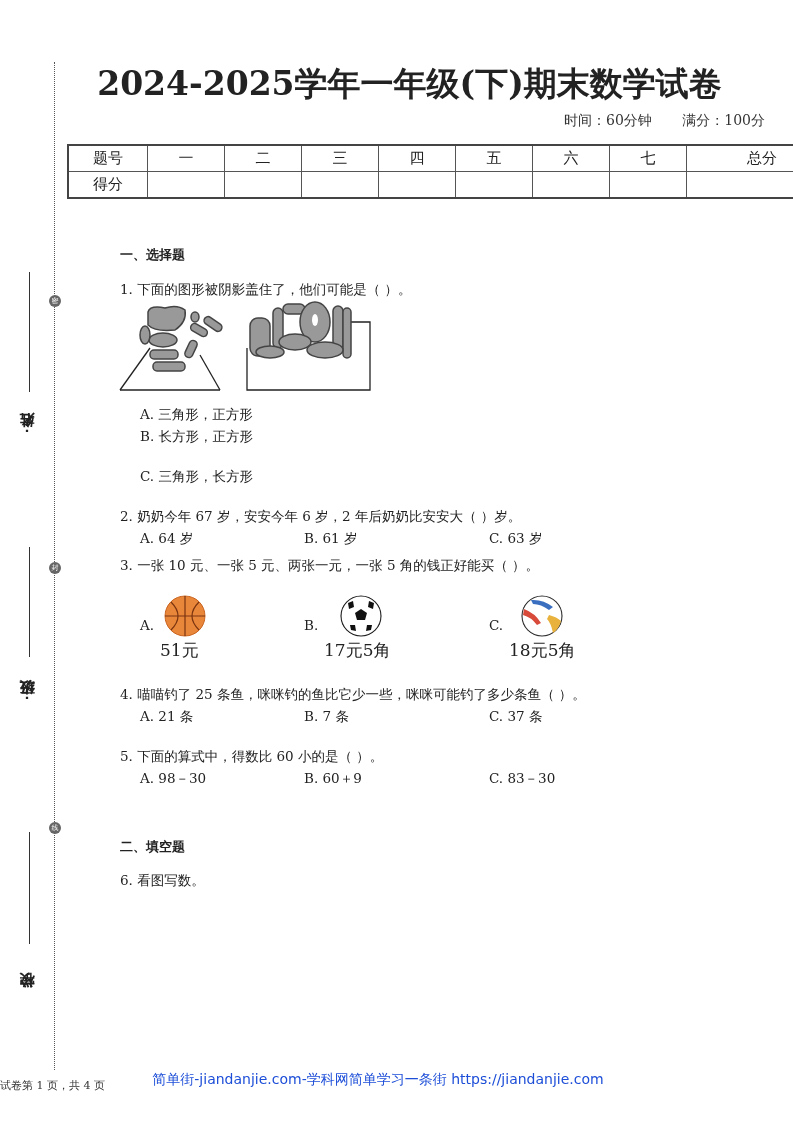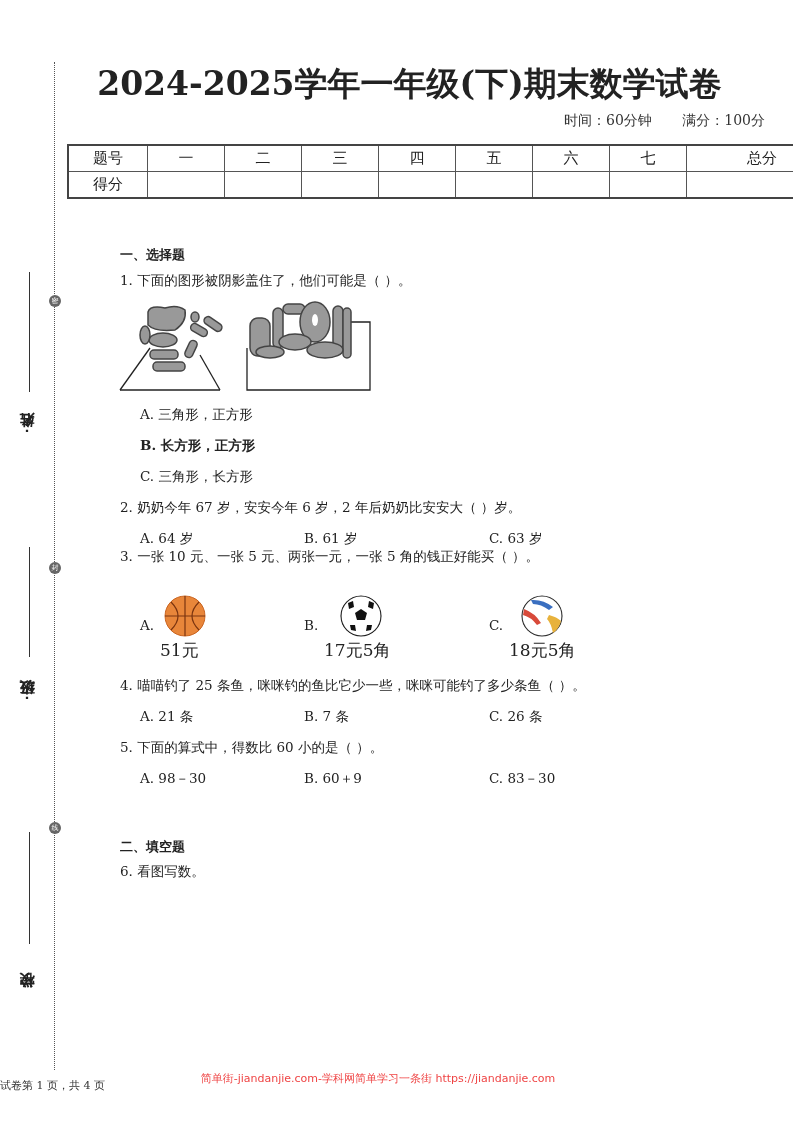"1. 下面的图形被阴影盖住了，他们可能是（ ）。" .q { margin-top: none -> 9px }
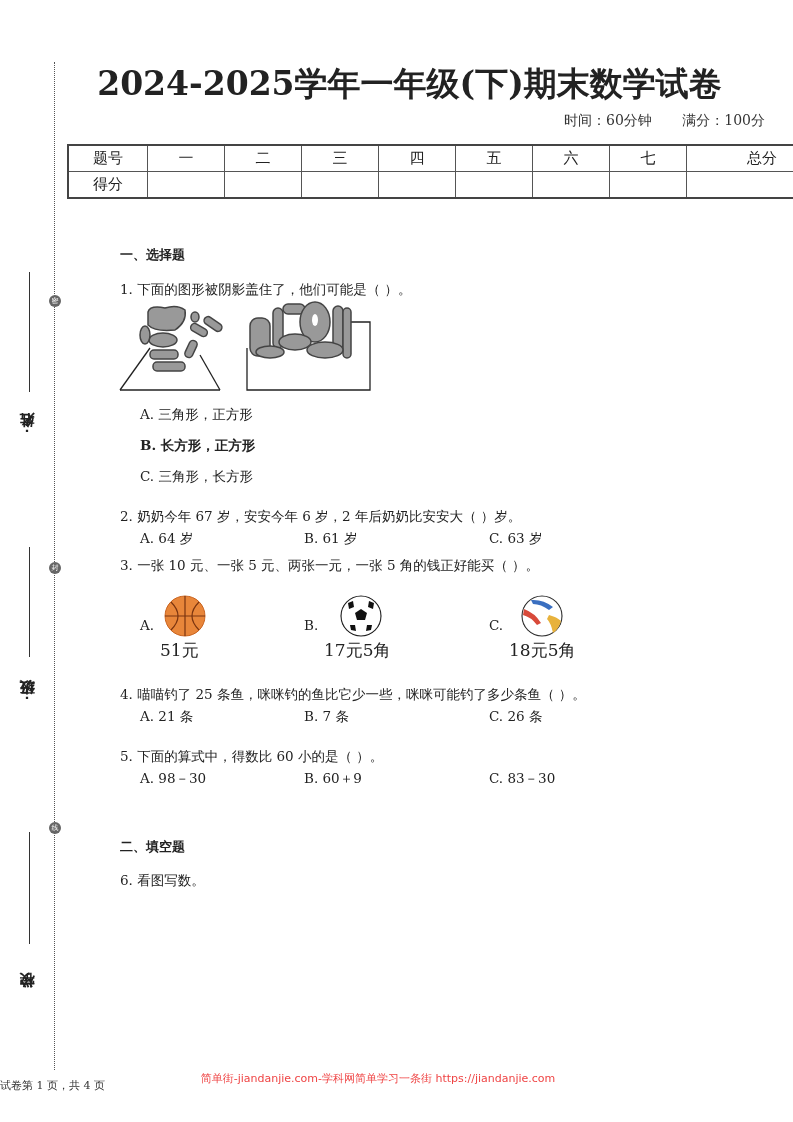"B. 长方形，正方形" div.opt { font-weight: bold -> none; top: 437px -> 428px }
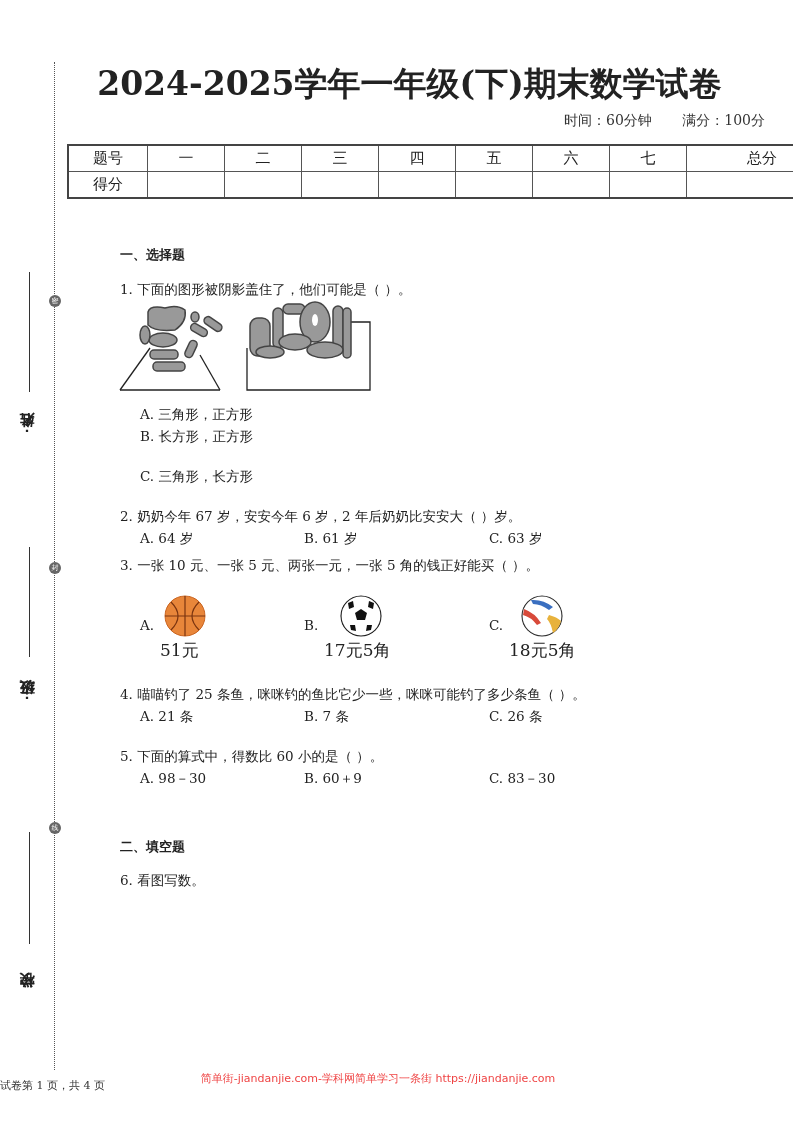"C. 26 条" div.opt { text: 26 -> 37 }
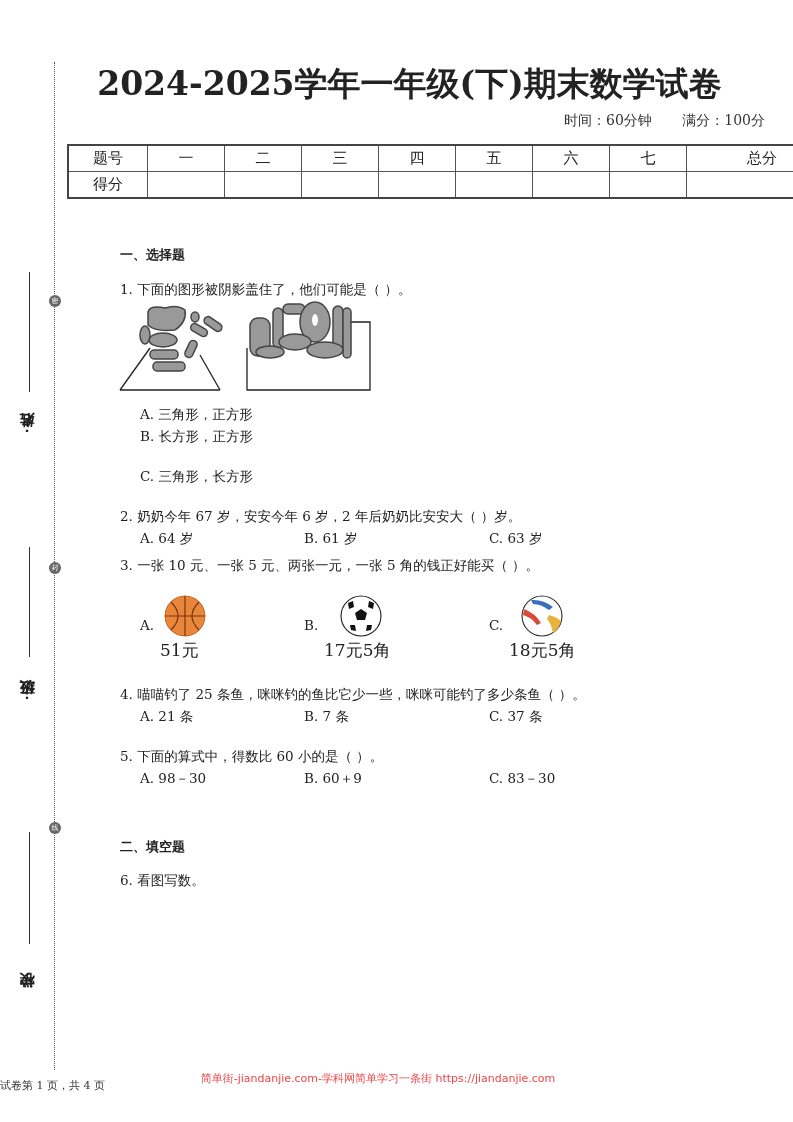"简单街-jiandanjie.com-学科网简单学习一条街" .footer { color: #ef4444 -> #1d4ed8; font-size: 11px -> 14px }
